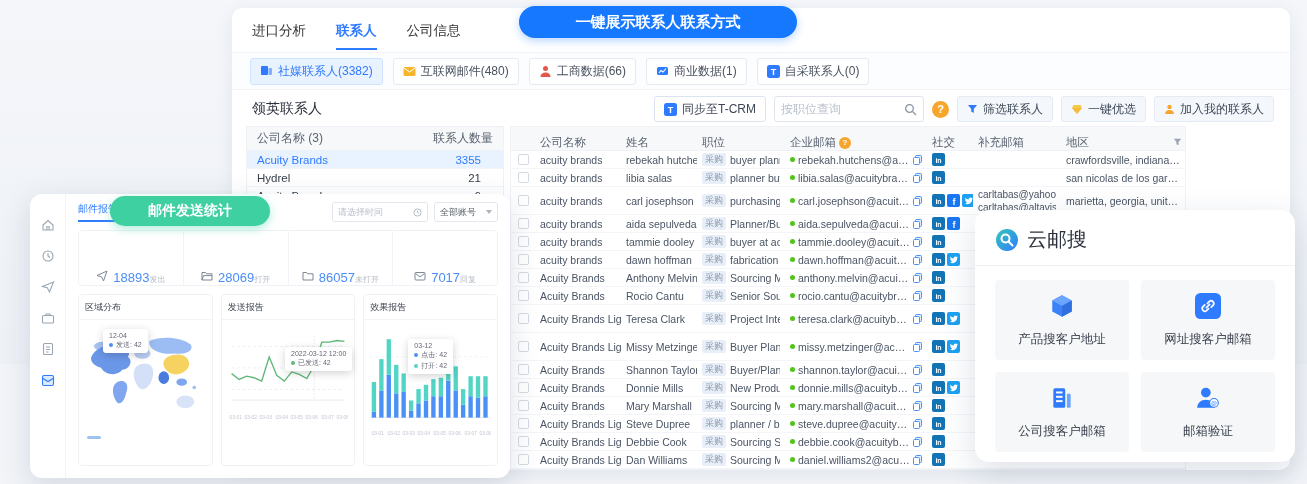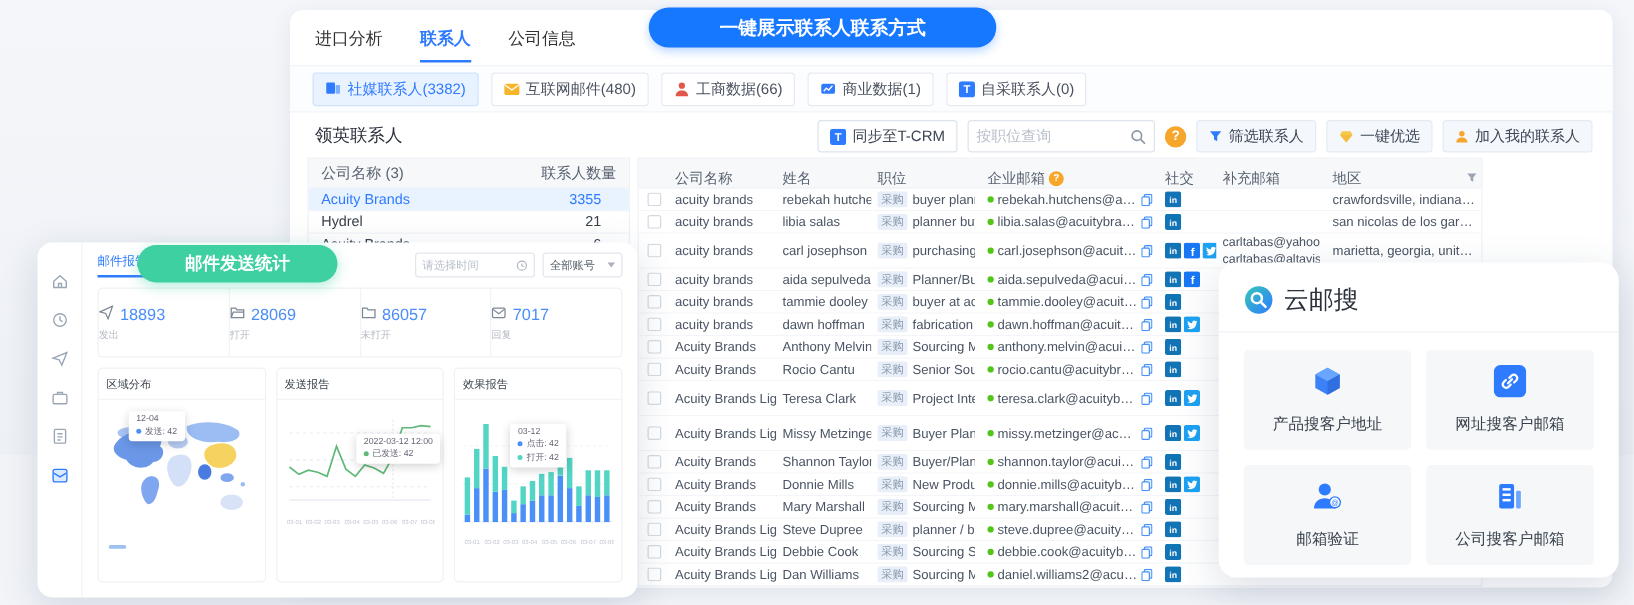"18893" .stat { align-items: flex-start -> flex-end; flex-direction: column -> none }
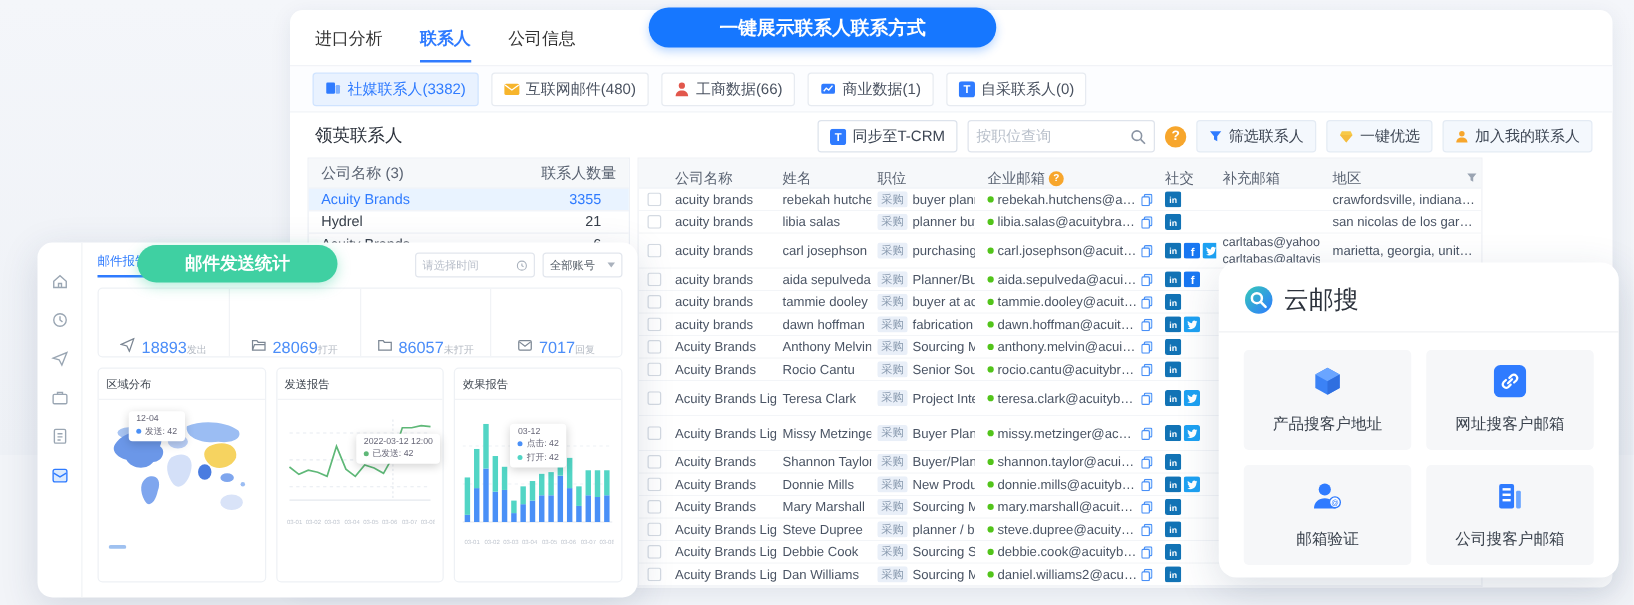"邮箱验证" div.tile { order: before "公司搜客户邮箱" -> after "公司搜客户邮箱" }
